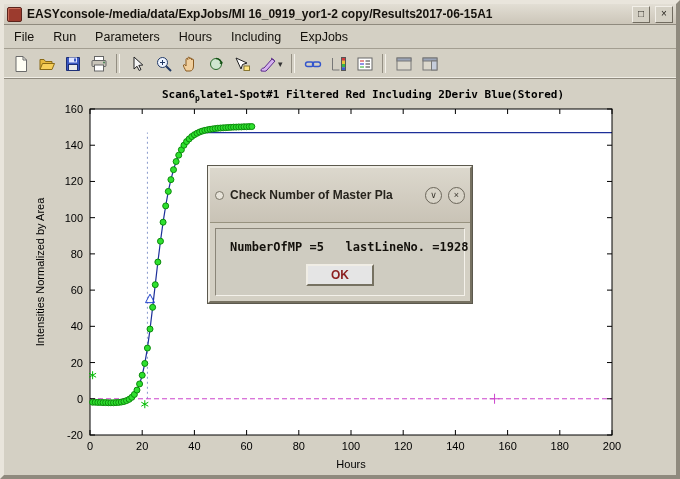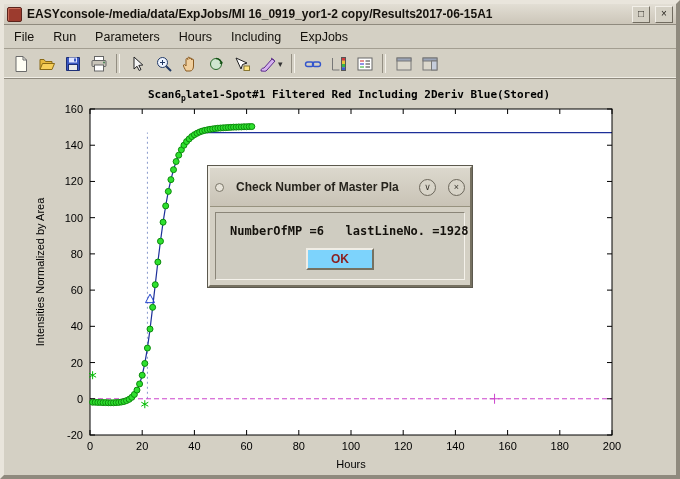"Scan6plate1-Spot#1 Filtered Red" .plot-title { left: 84px -> 98px }
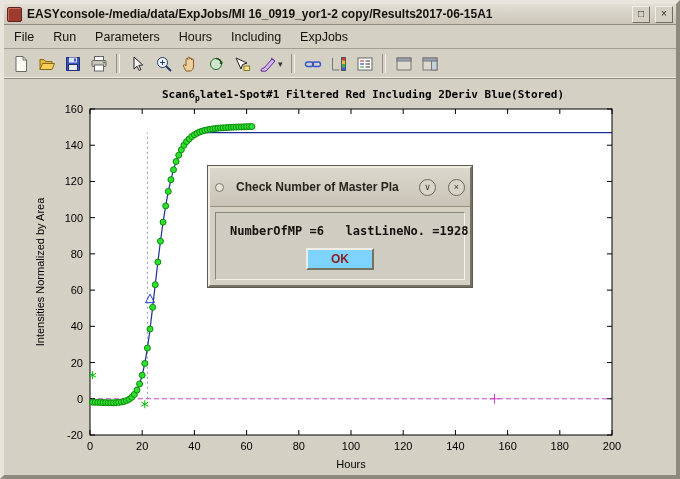"Check Number of Master Pla" .dlg-titlebar { gap: 12px -> 6px; padding: 8px 5px -> 16px 5px }
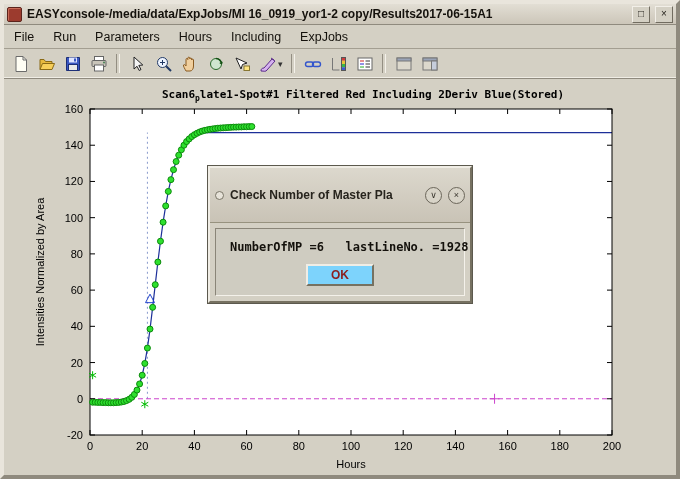"NumberOfMP =6 lastLineNo. =1928" div.dlg-msg { text: 6 -> 5 }
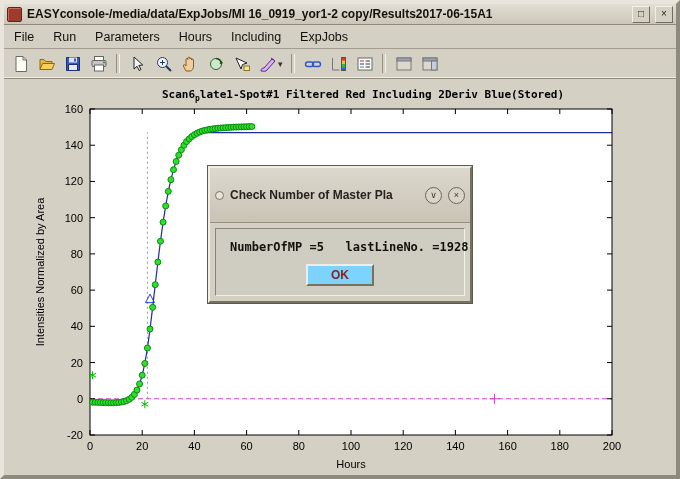"OK" .ok-btn { background: #7dd3fc -> #e5e5e5 }
